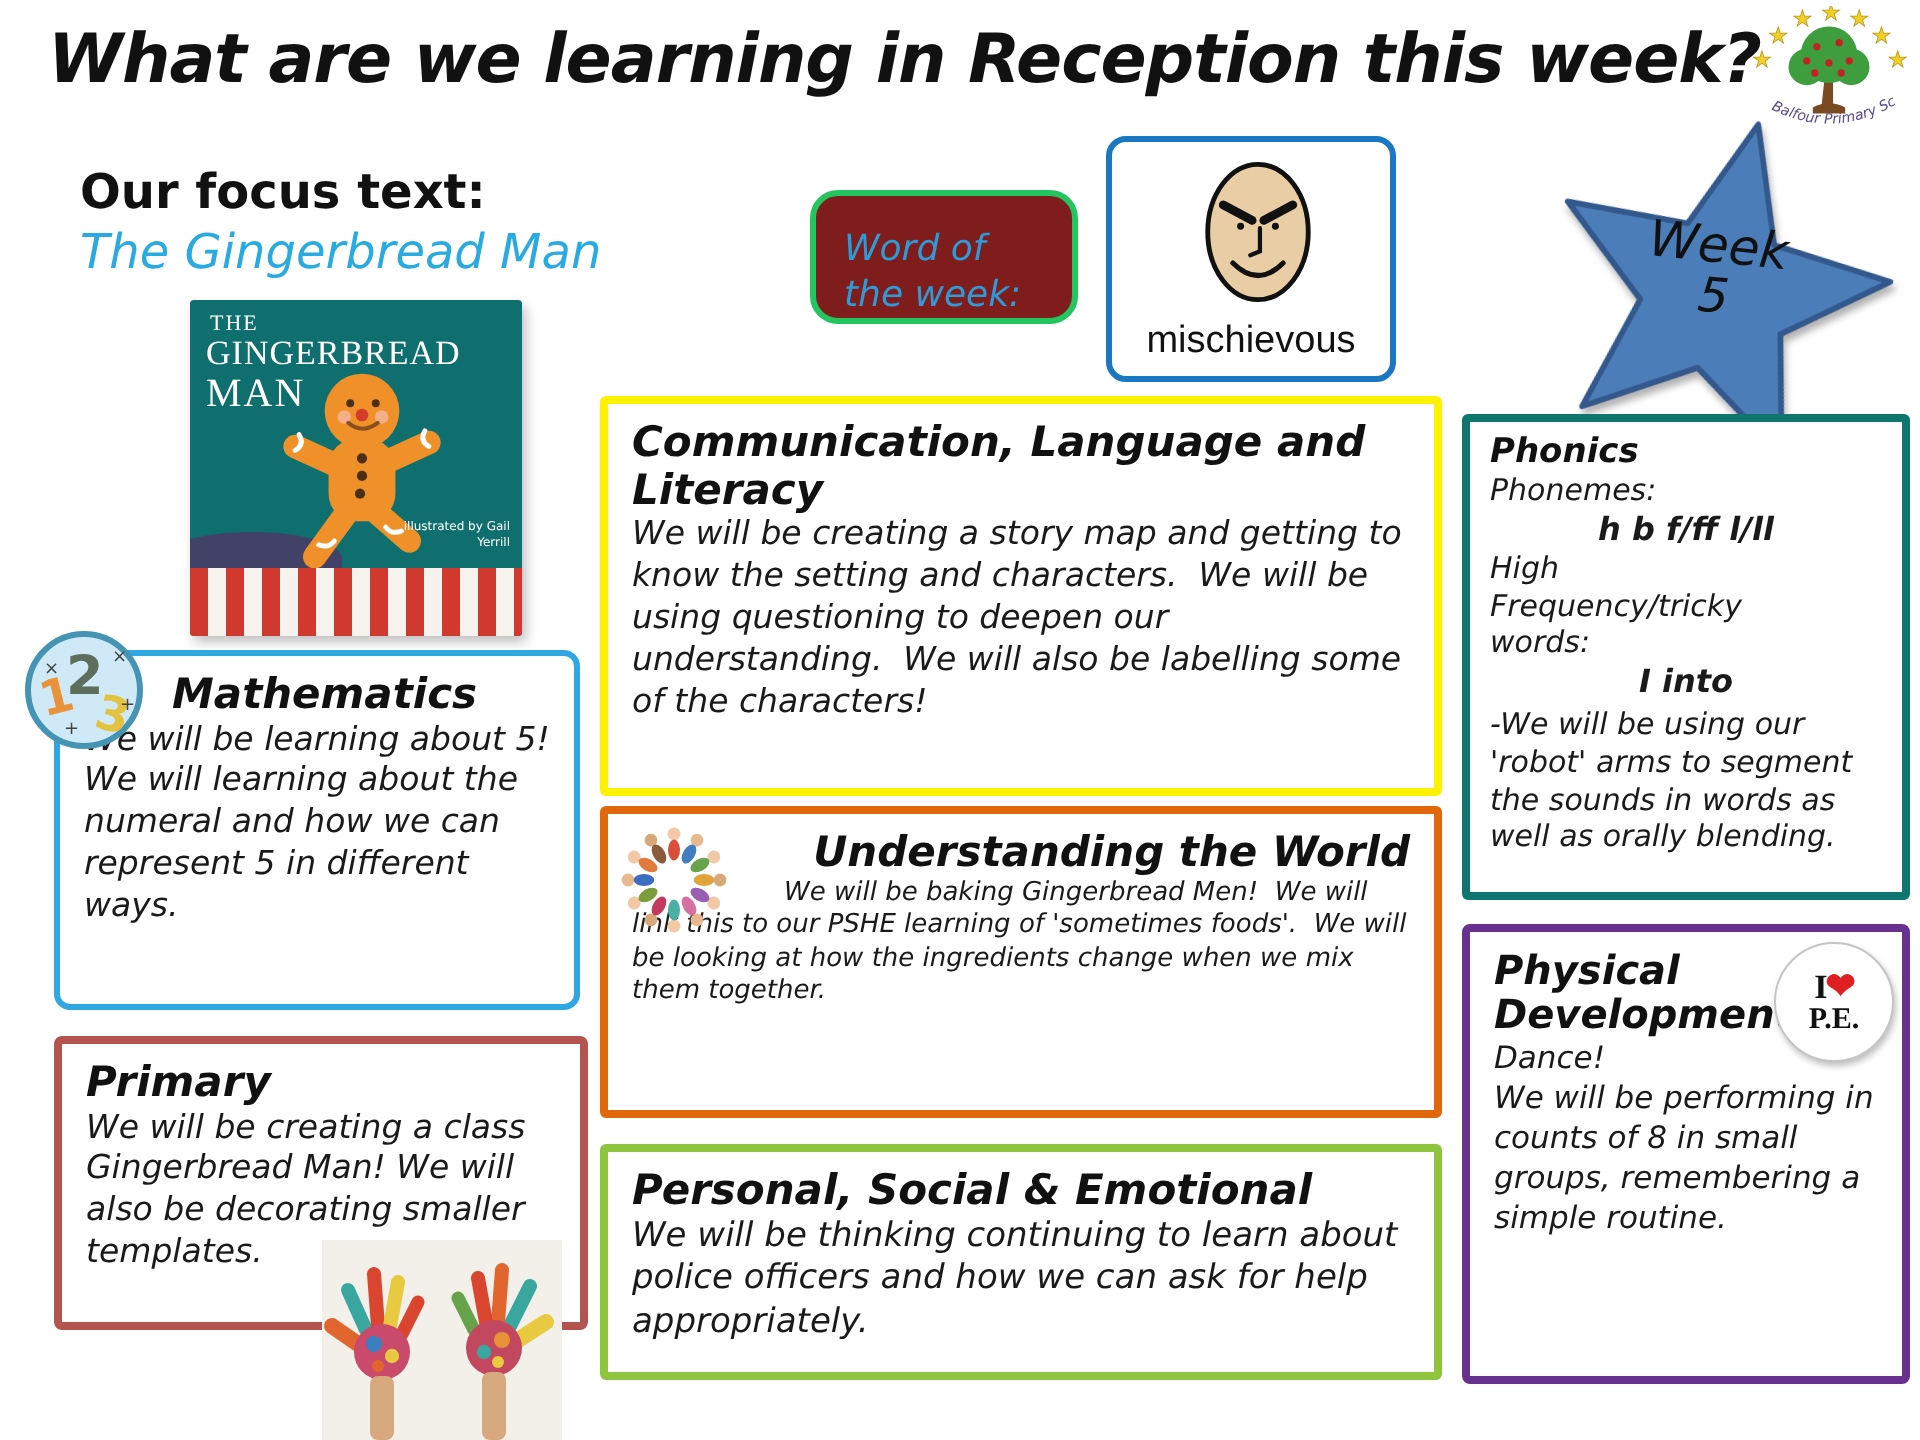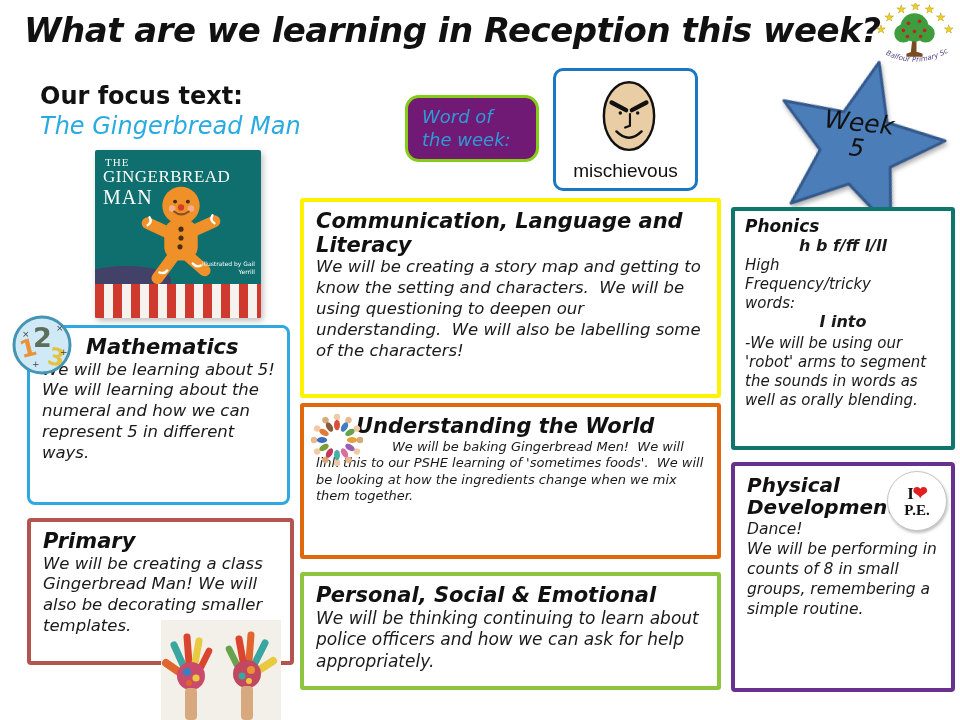"Word of" .wow { align-items: center -> flex-end; background: #701a75 -> #7f1d1d; border: 3px solid #84cc16 -> 3px solid #22c55e }
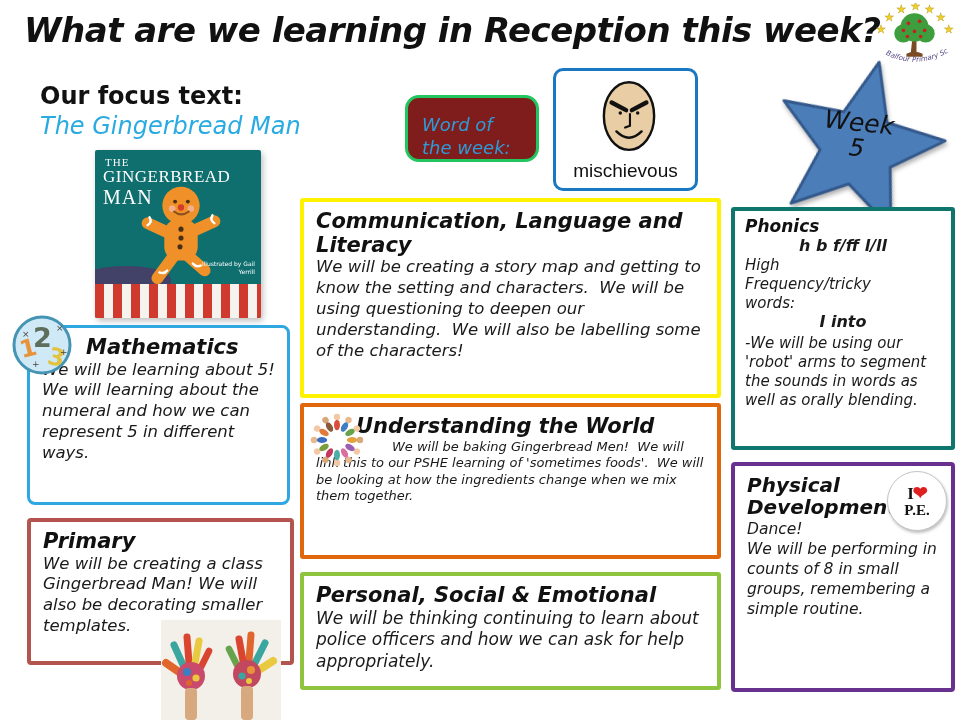"Phonemes:" div.p-line { html: none -> <div>Phonemes:</div> }
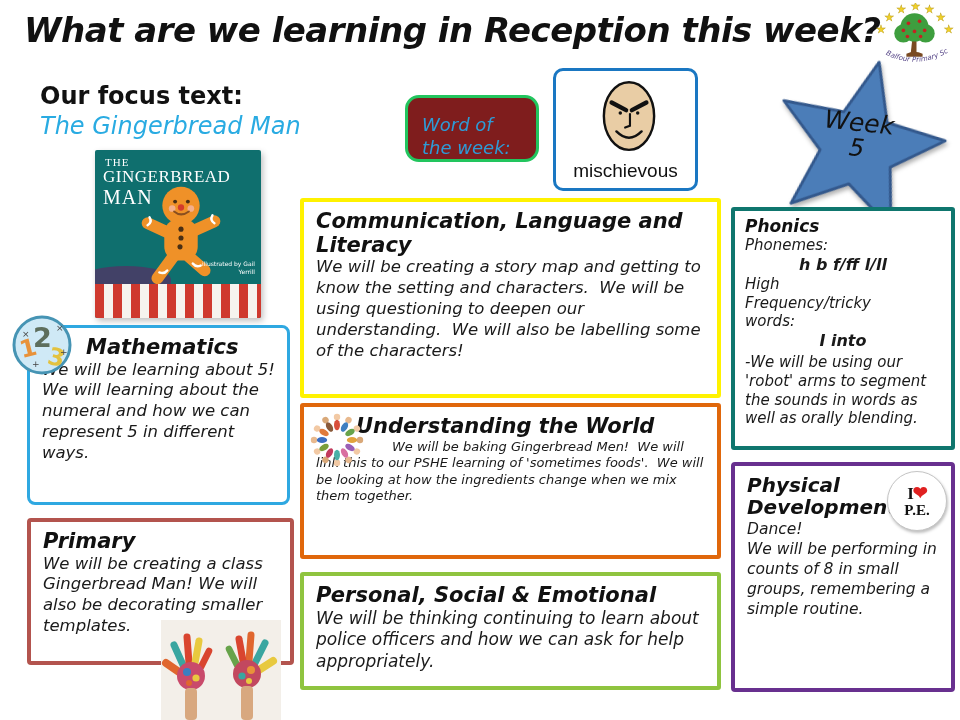"Understanding the World" .utw .h { text-align: left -> right }
